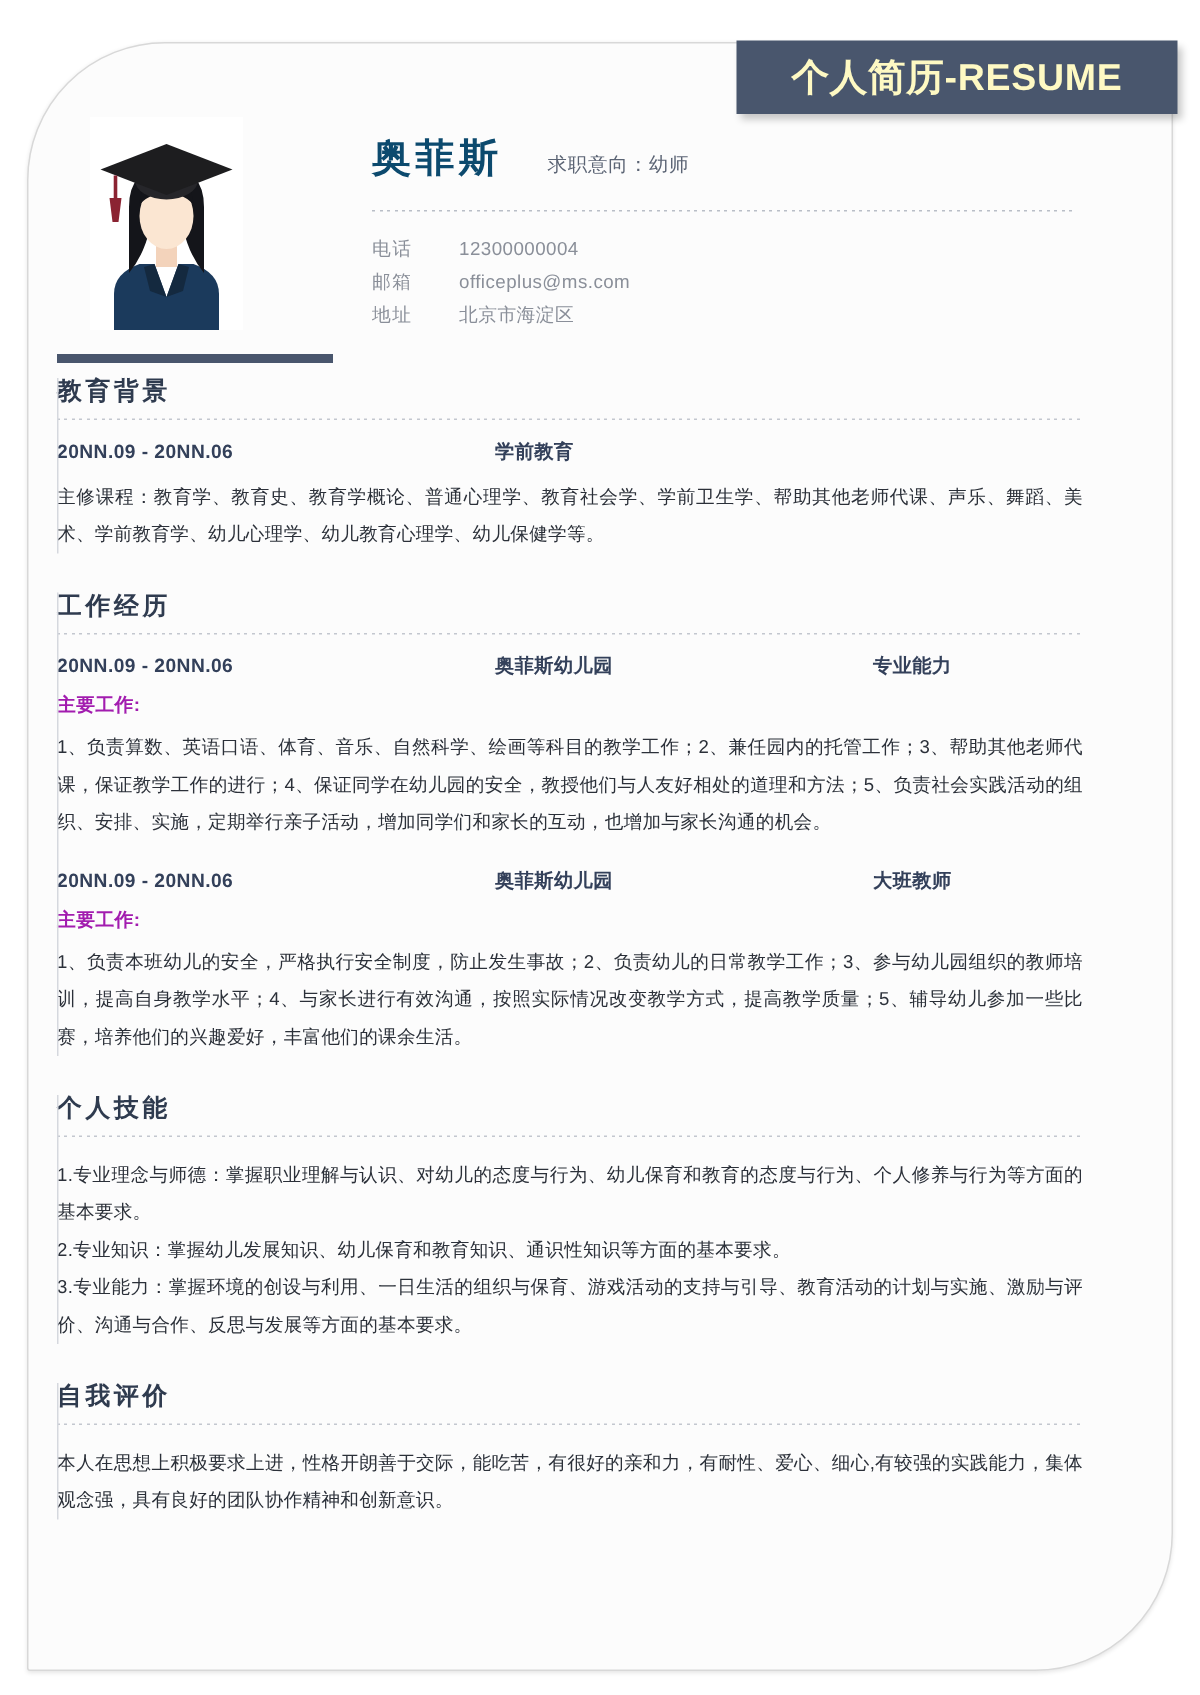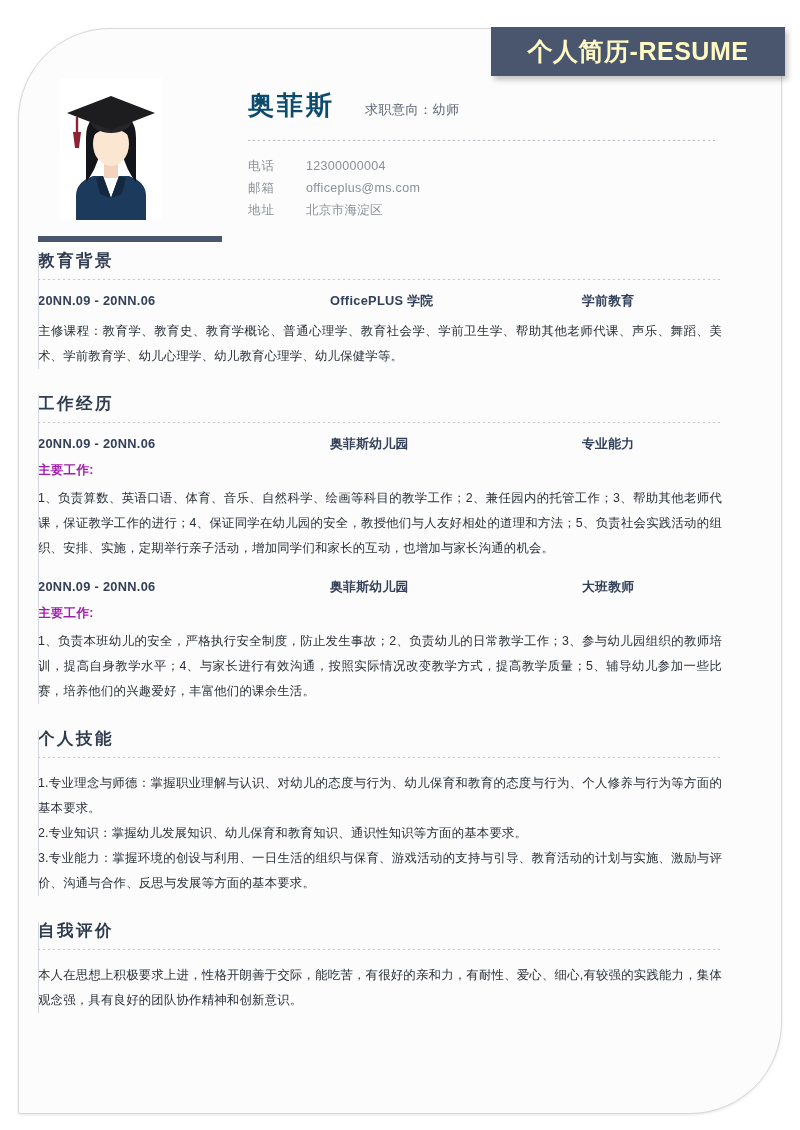"OfficePLUS 学院" span.entry-org { html: <span>OfficePLUS 学院</span> -> none }
